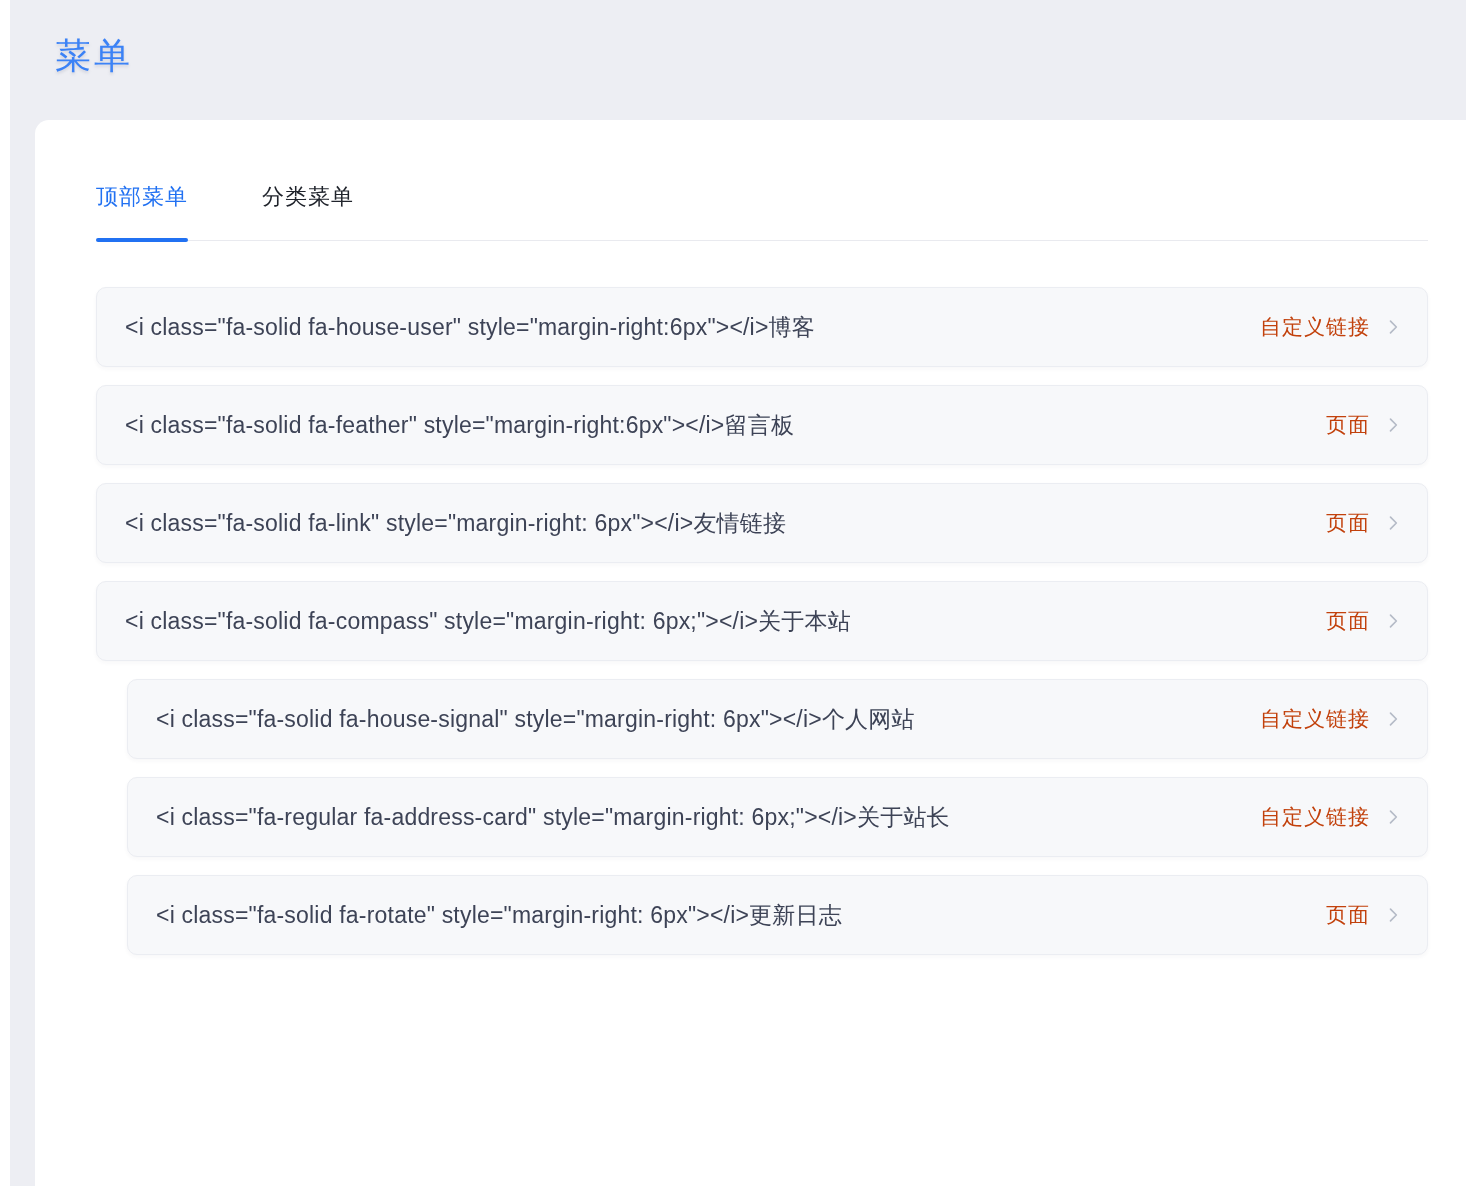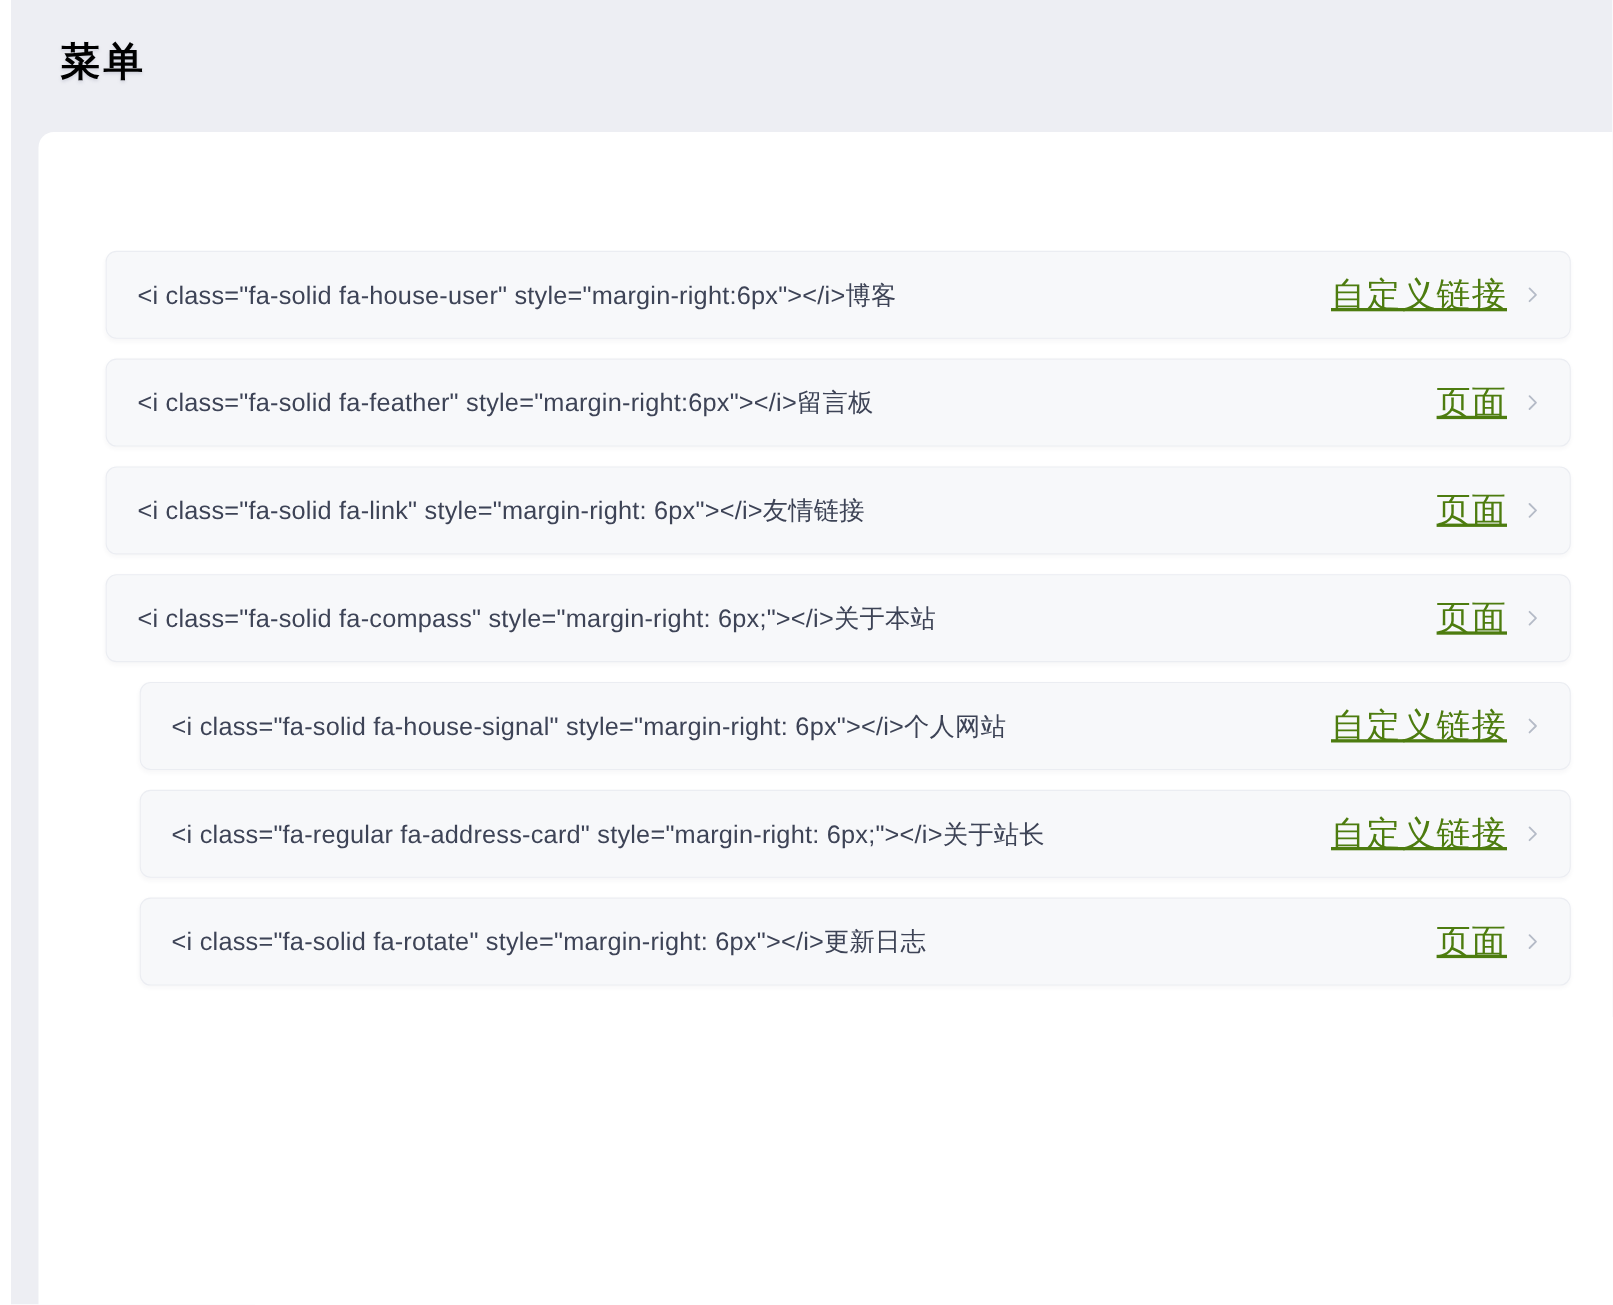"菜单" .page-title { color: #000000 -> #3b82f6; font-weight: 700 -> 400 }
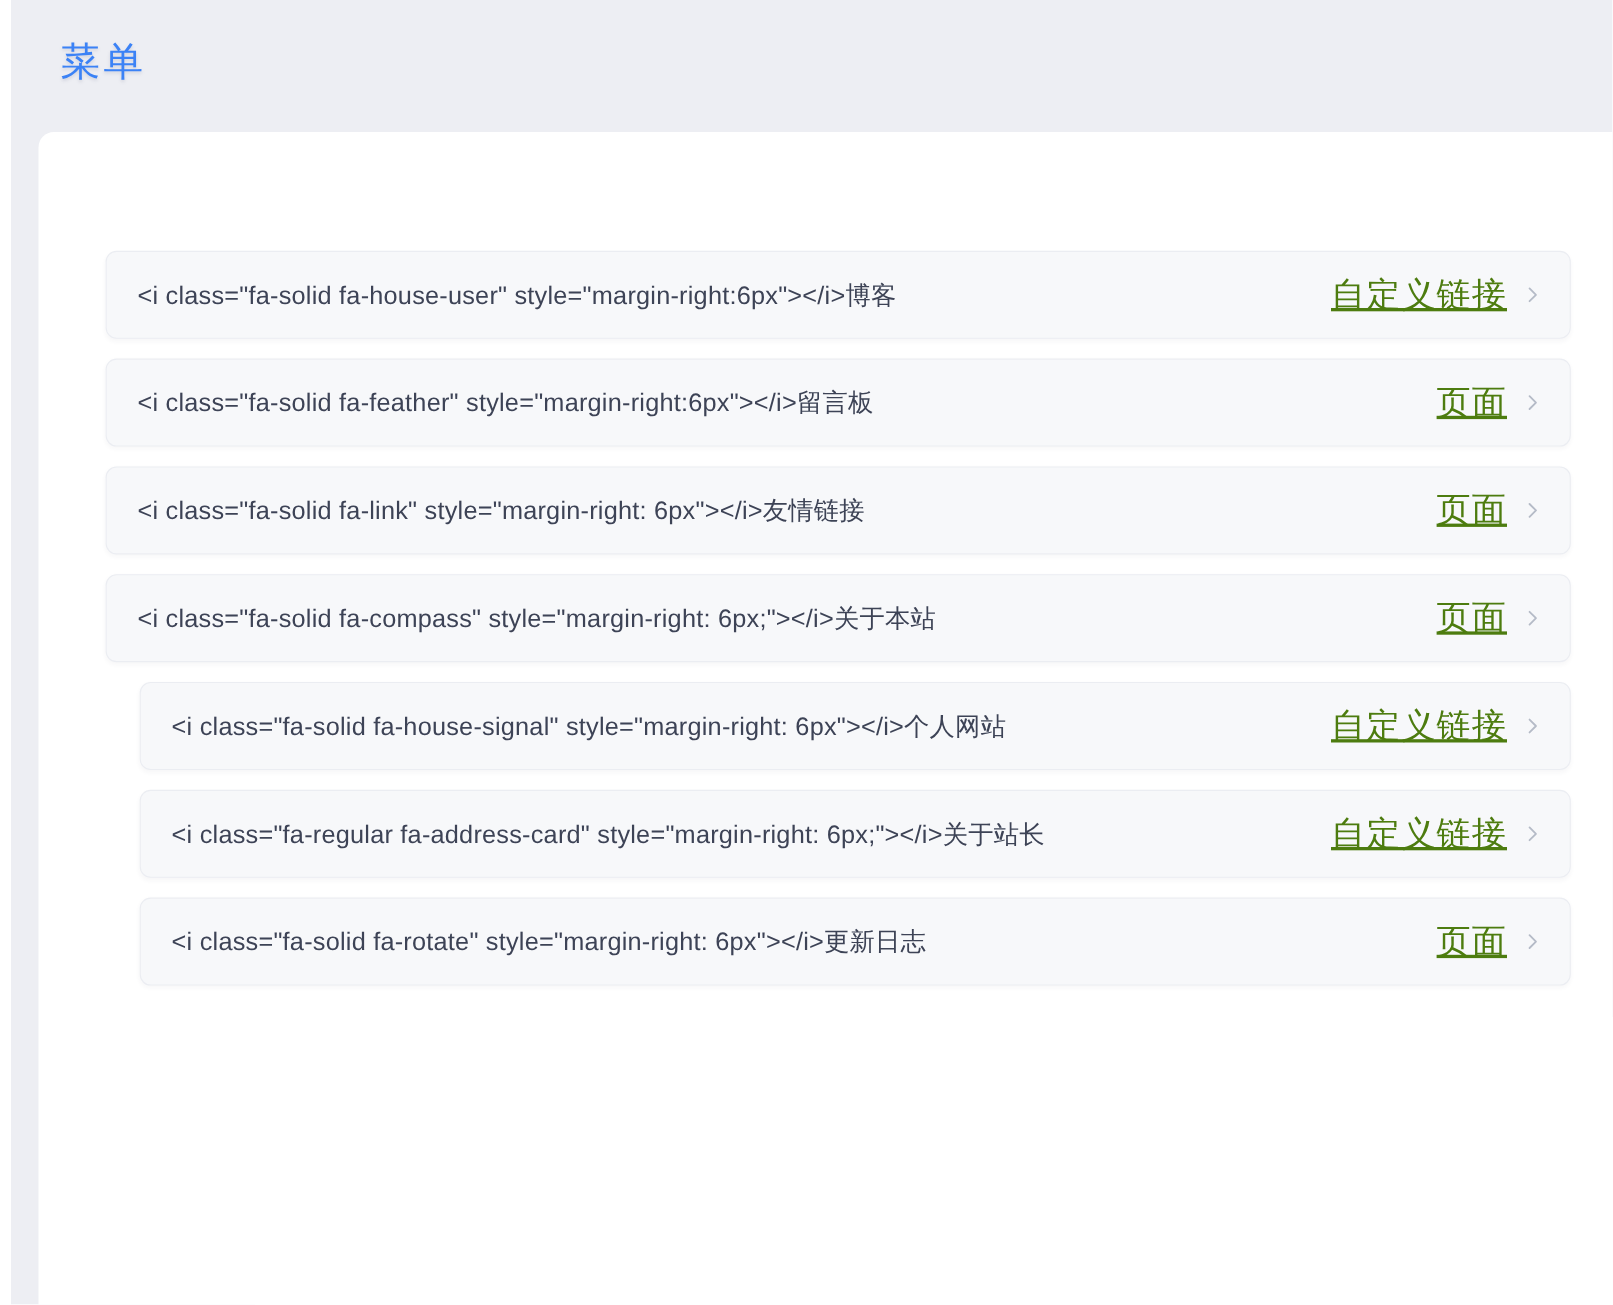"顶部菜单" div.tabs { html: none -> <div> <div>顶部菜单</div> <div>分类菜单</div> </div> }
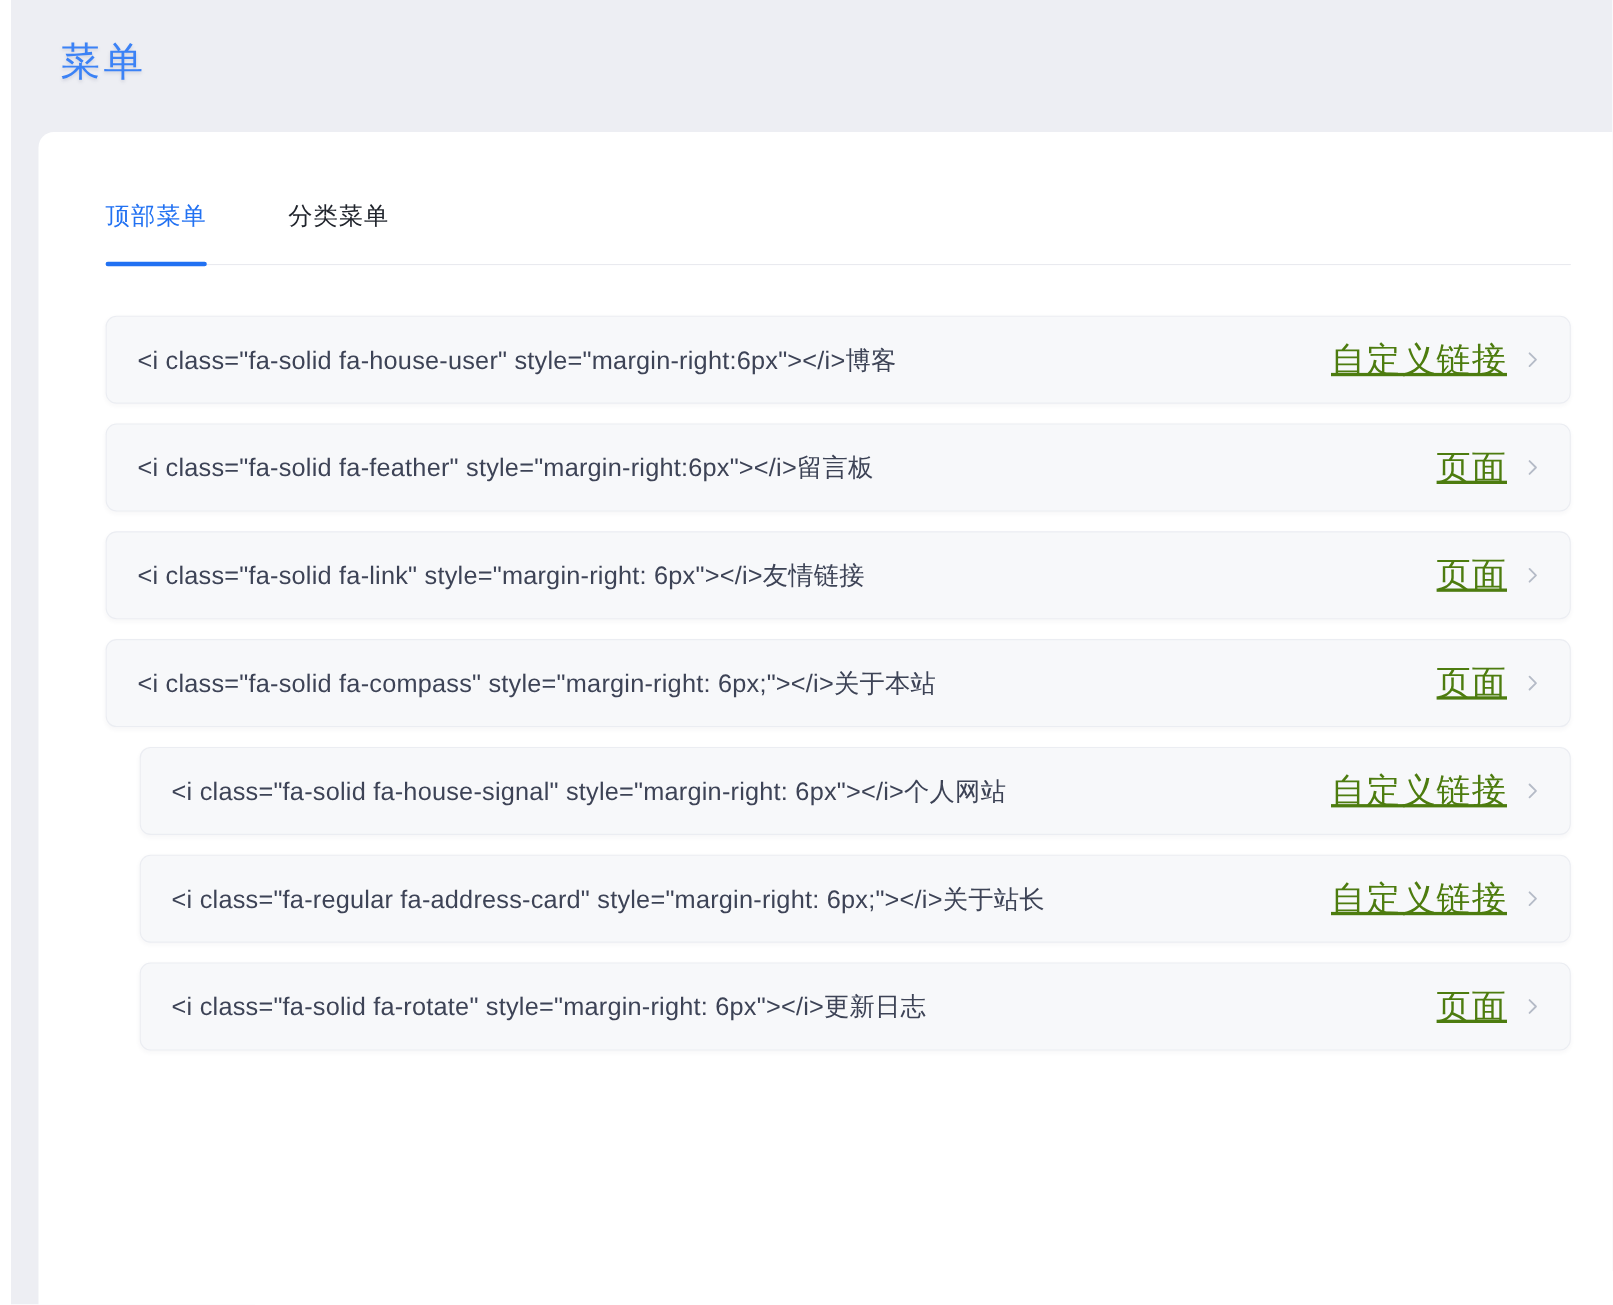"自定义链接" .row-type { color: #4d7c0f -> #c2410c; font-size: 31px -> 21px; text-decoration: underline -> none }
